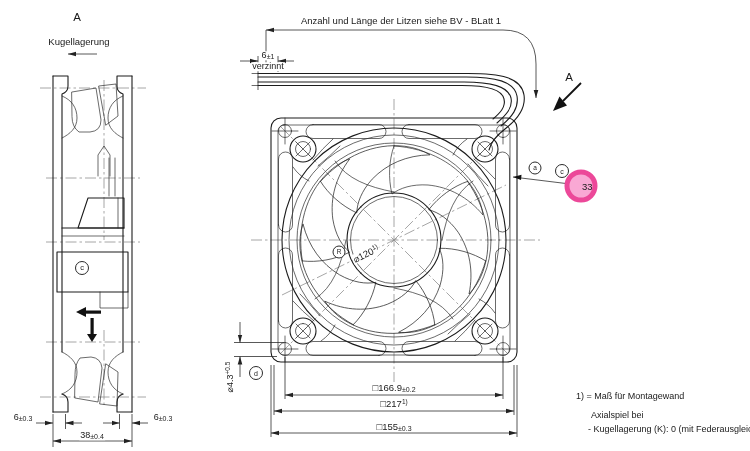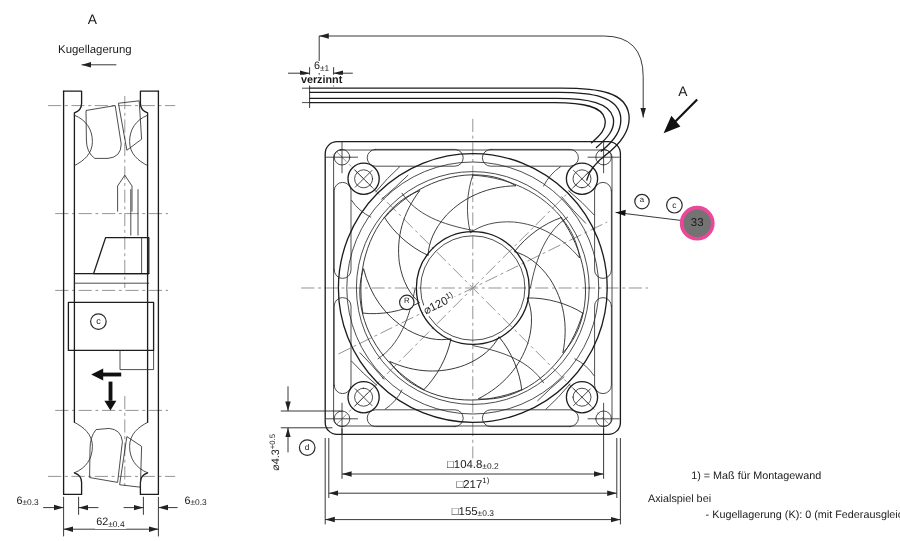"Anzahl und Länge der Litzen" div.lbl { html: none -> <div>Anzahl und Länge der Litzen siehe BV - BLatt 1</div> }
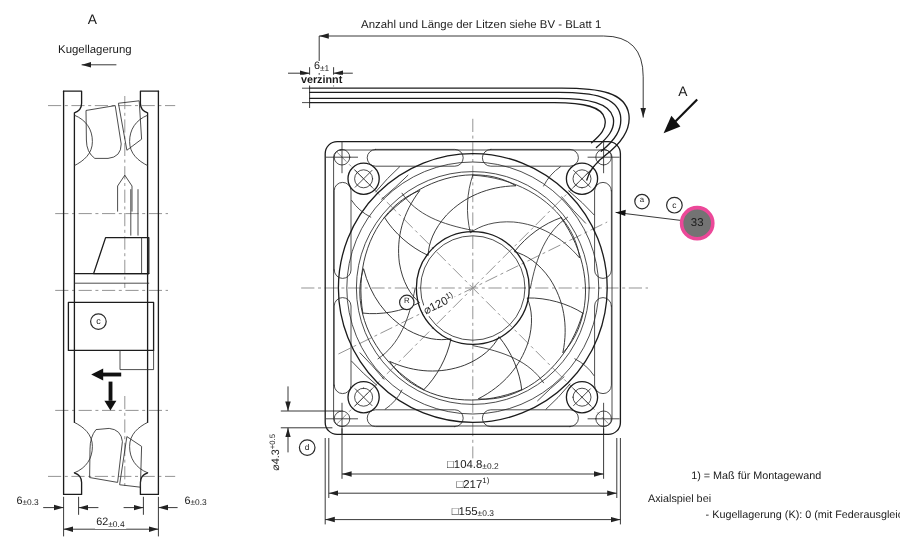"verzinnt" div.lbl { font-weight: bold -> none }
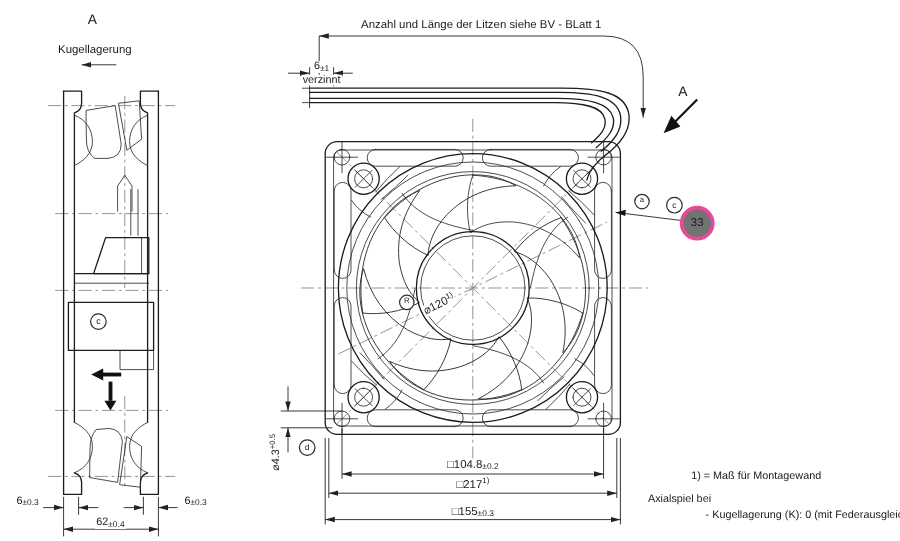"33" .balloon { background: #737373 -> #f9a8d4; border: 3px solid #ec4899 -> 5px solid #ec4899; justify-content: center -> flex-end }
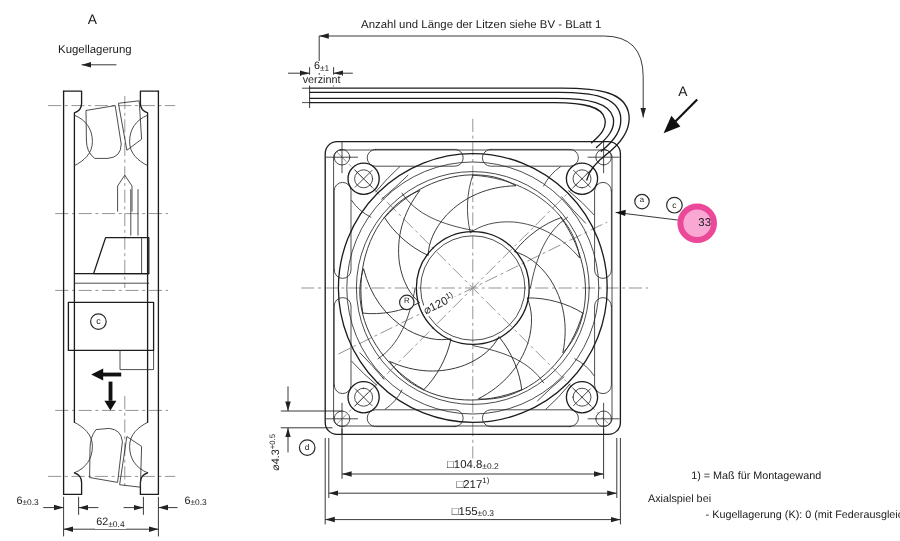"□104.8" span { text: 104.8 -> 166.9 }
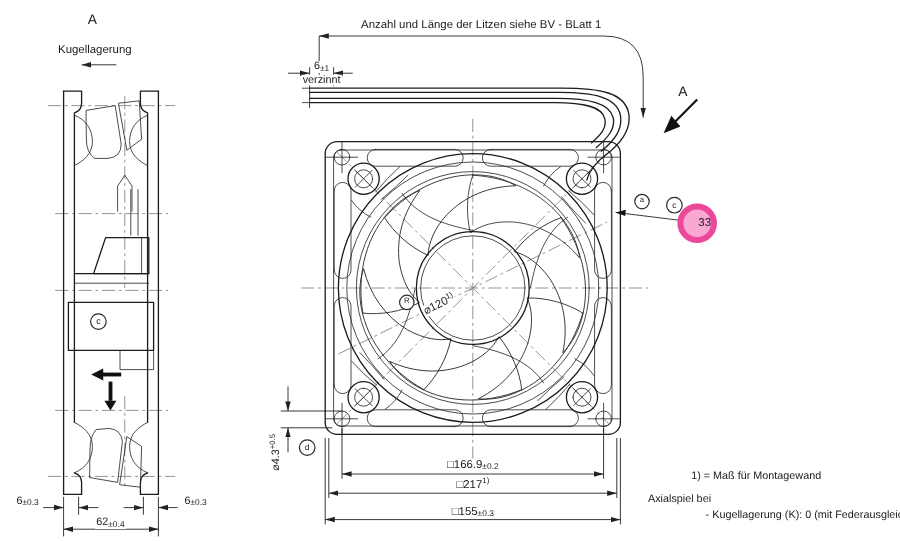"Axialspiel bei" div.lbl { left: 539px -> 590px }
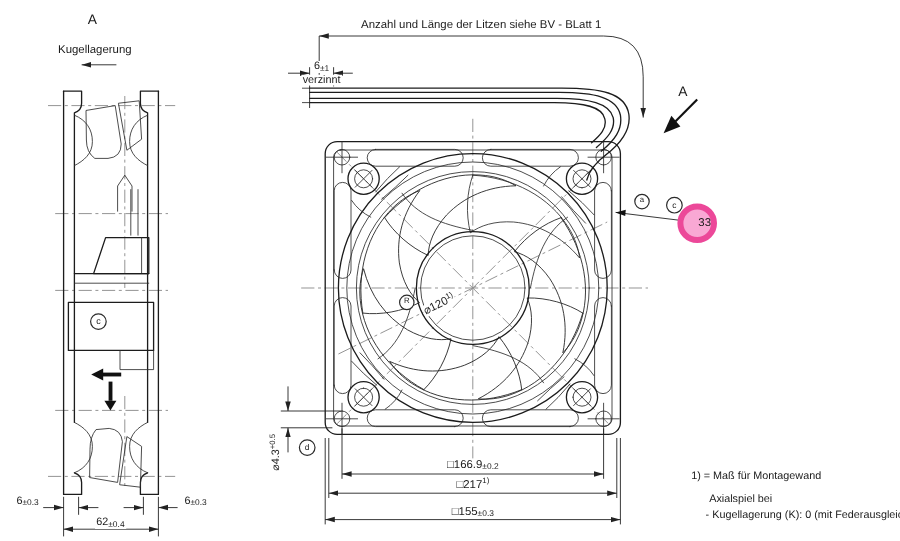"62" span { text: 62 -> 38 }
